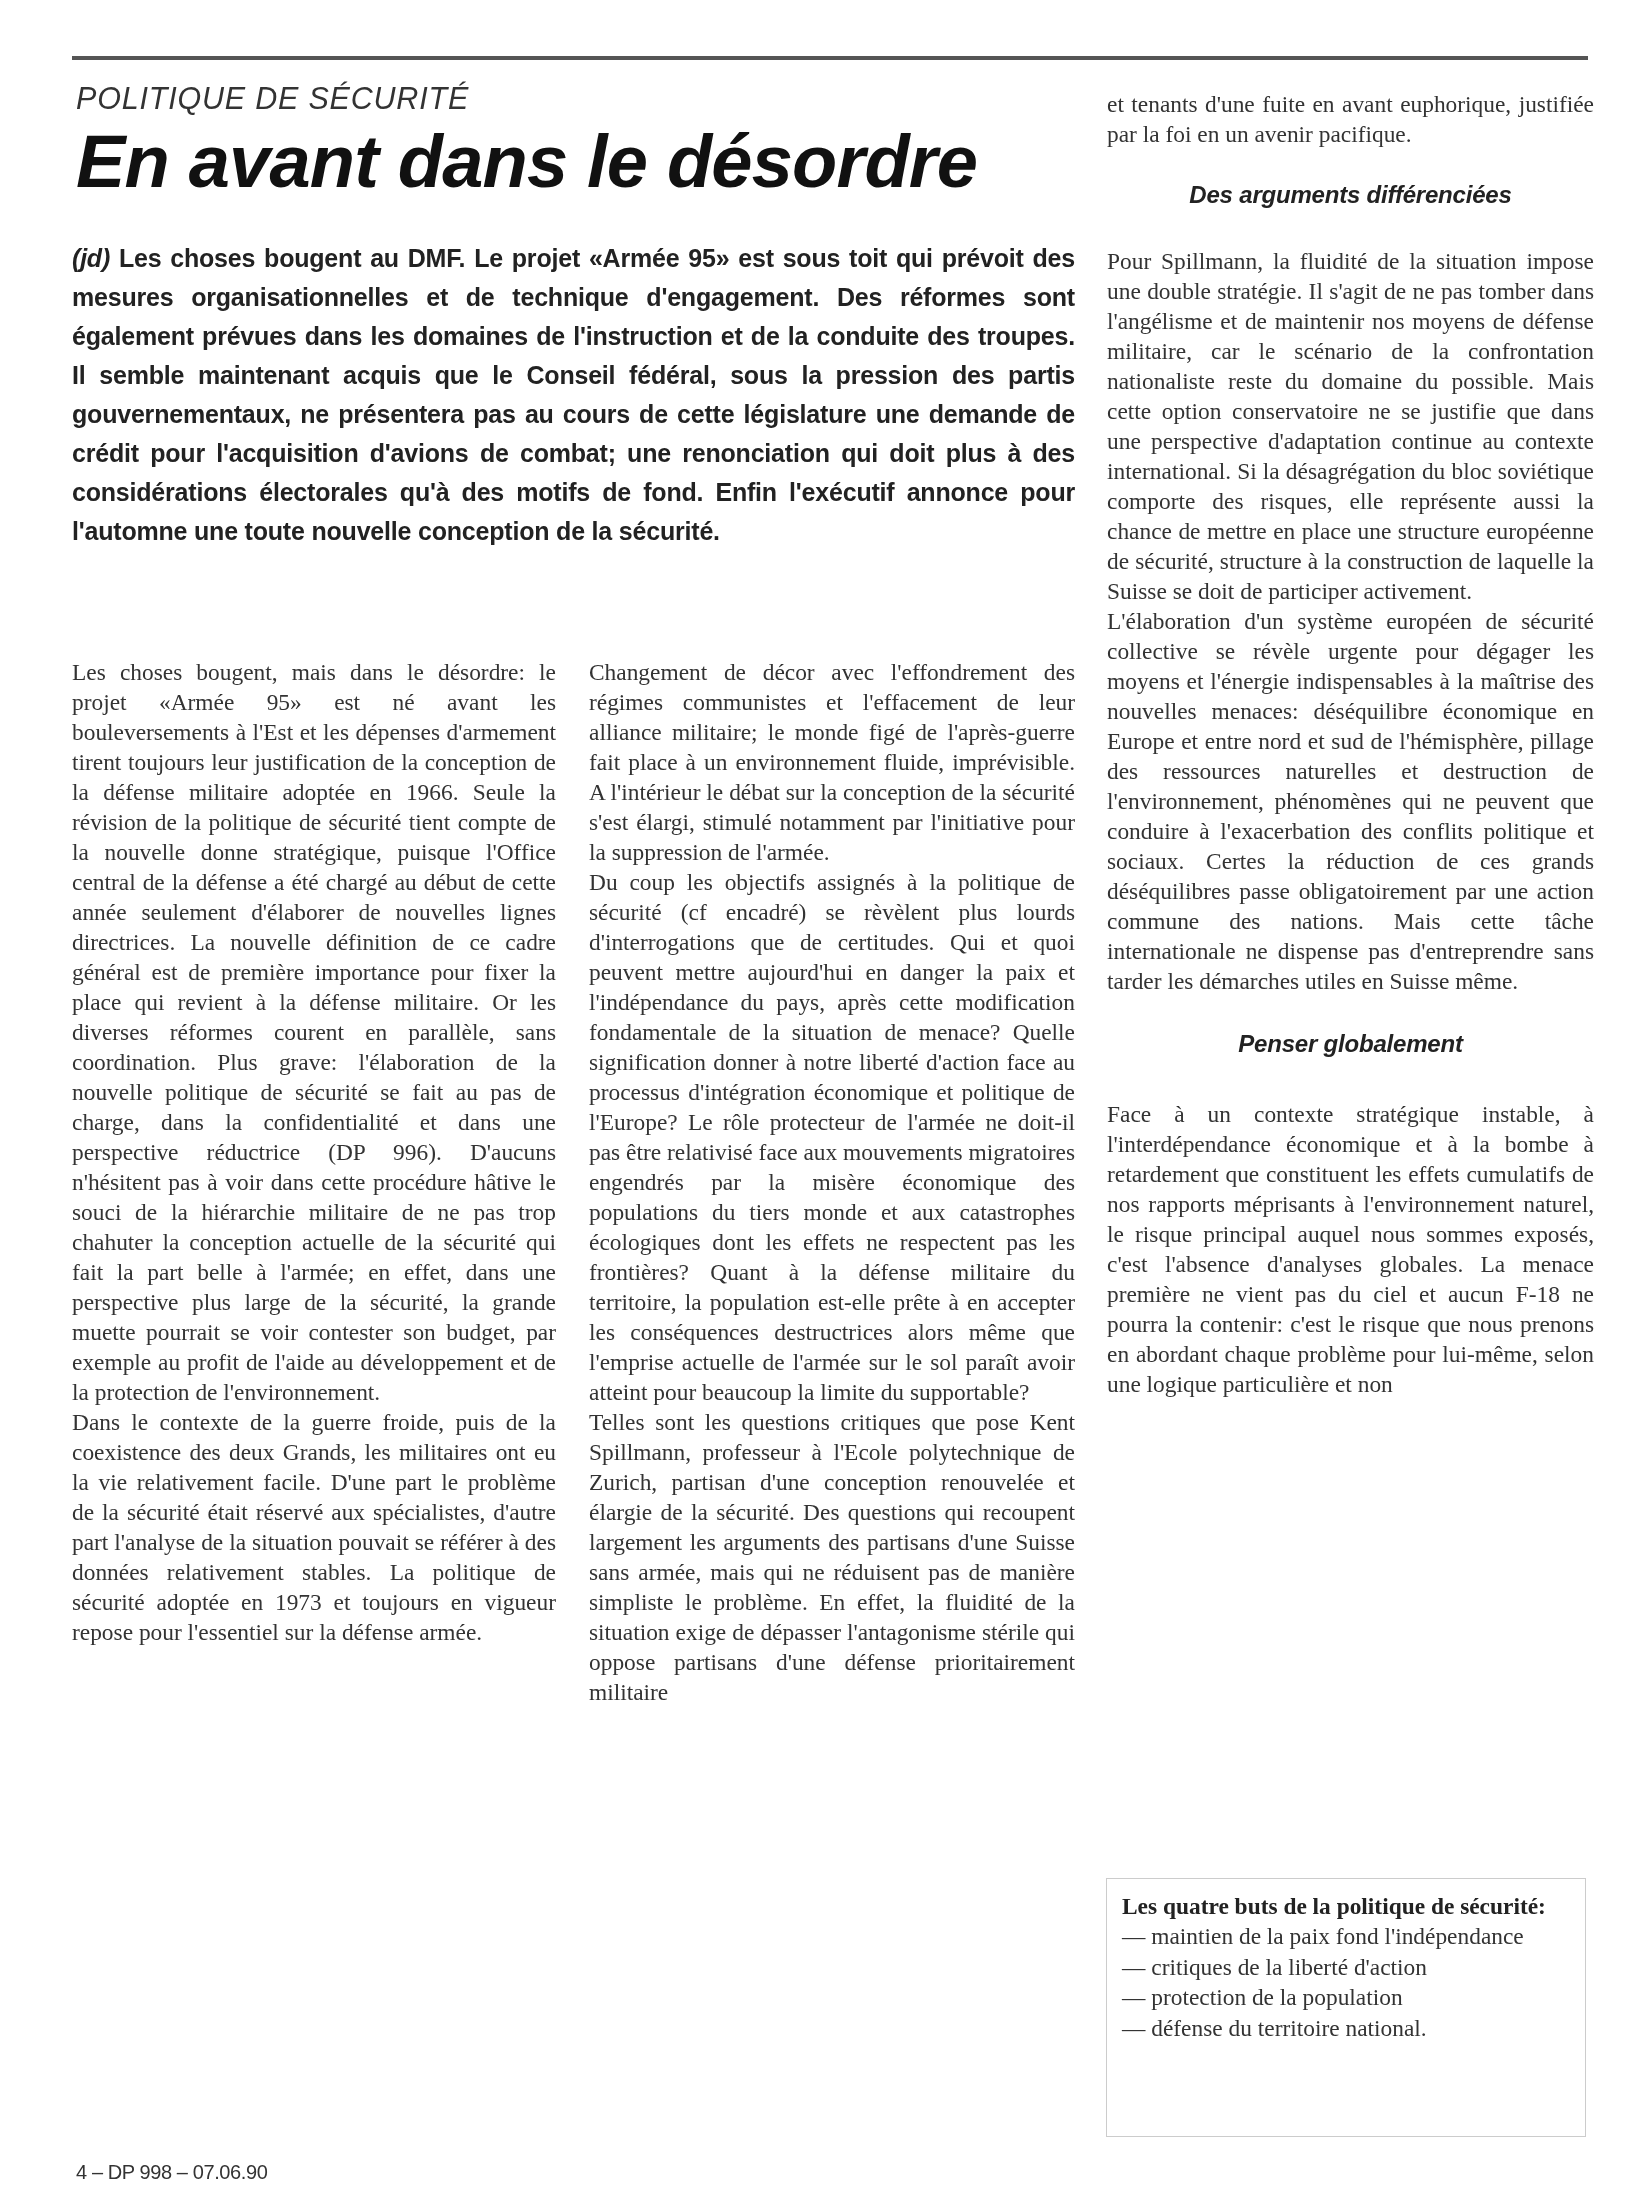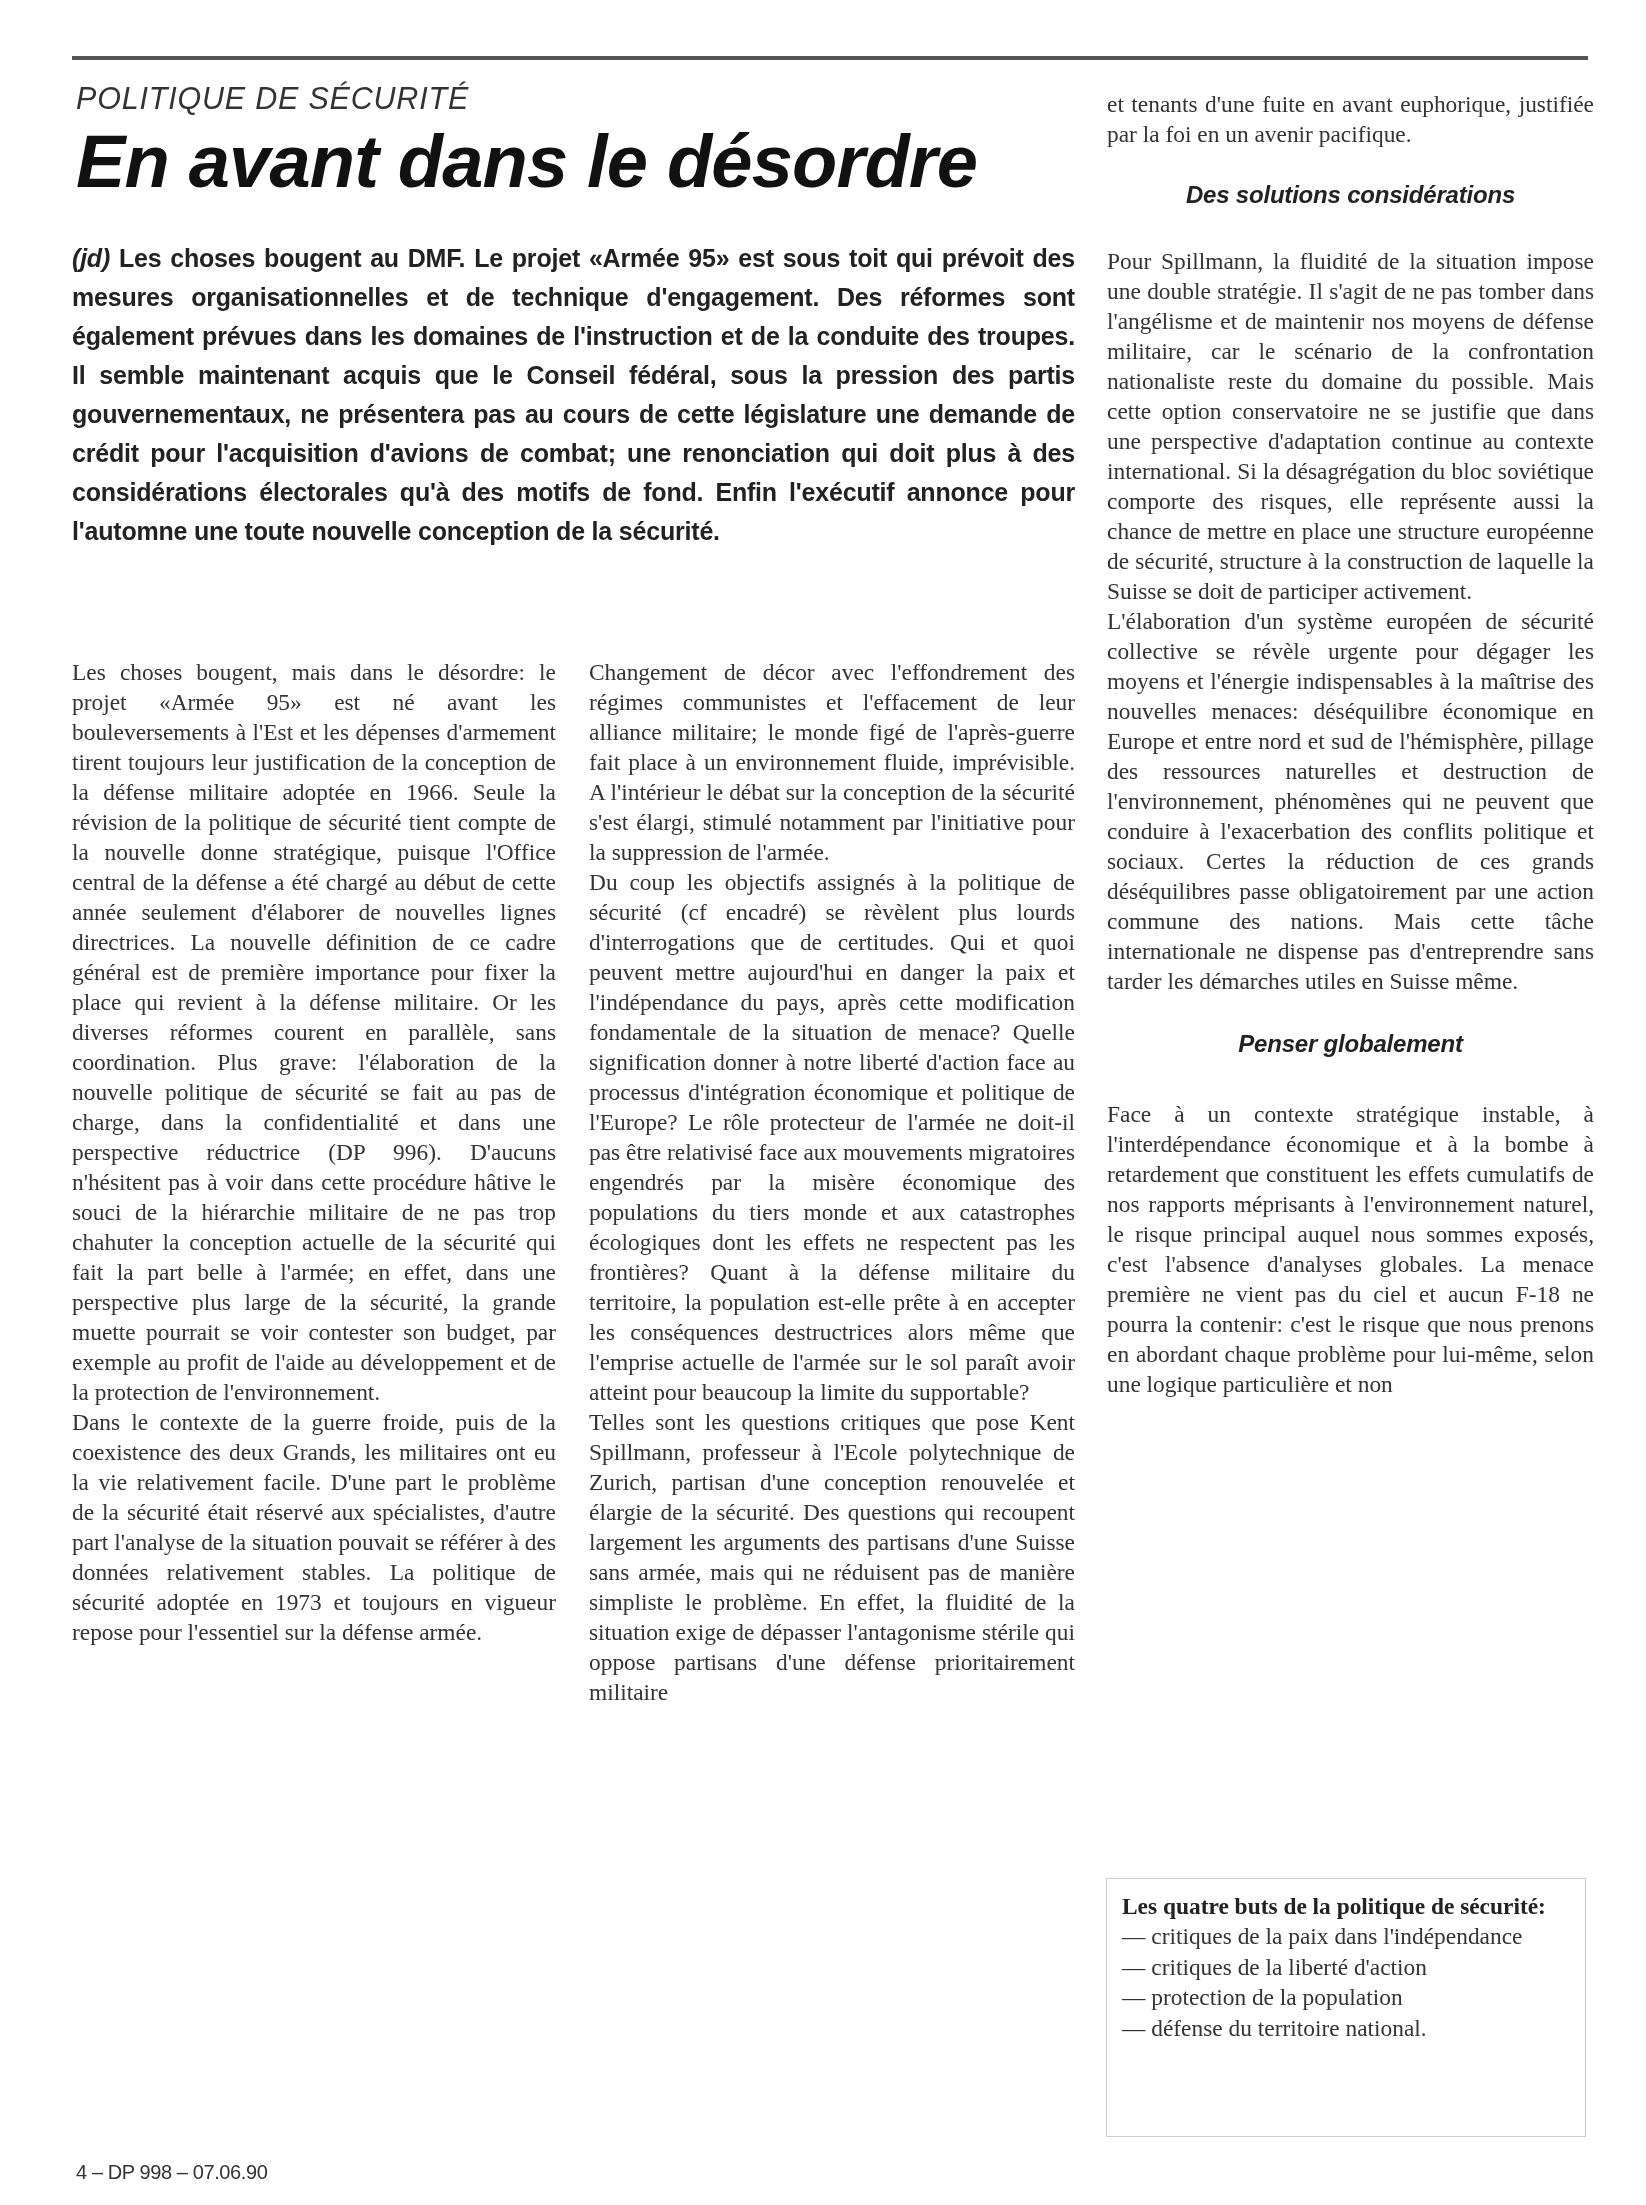"Des solutions considérations" div.subhead { text: solutions considérations -> arguments différenciées }
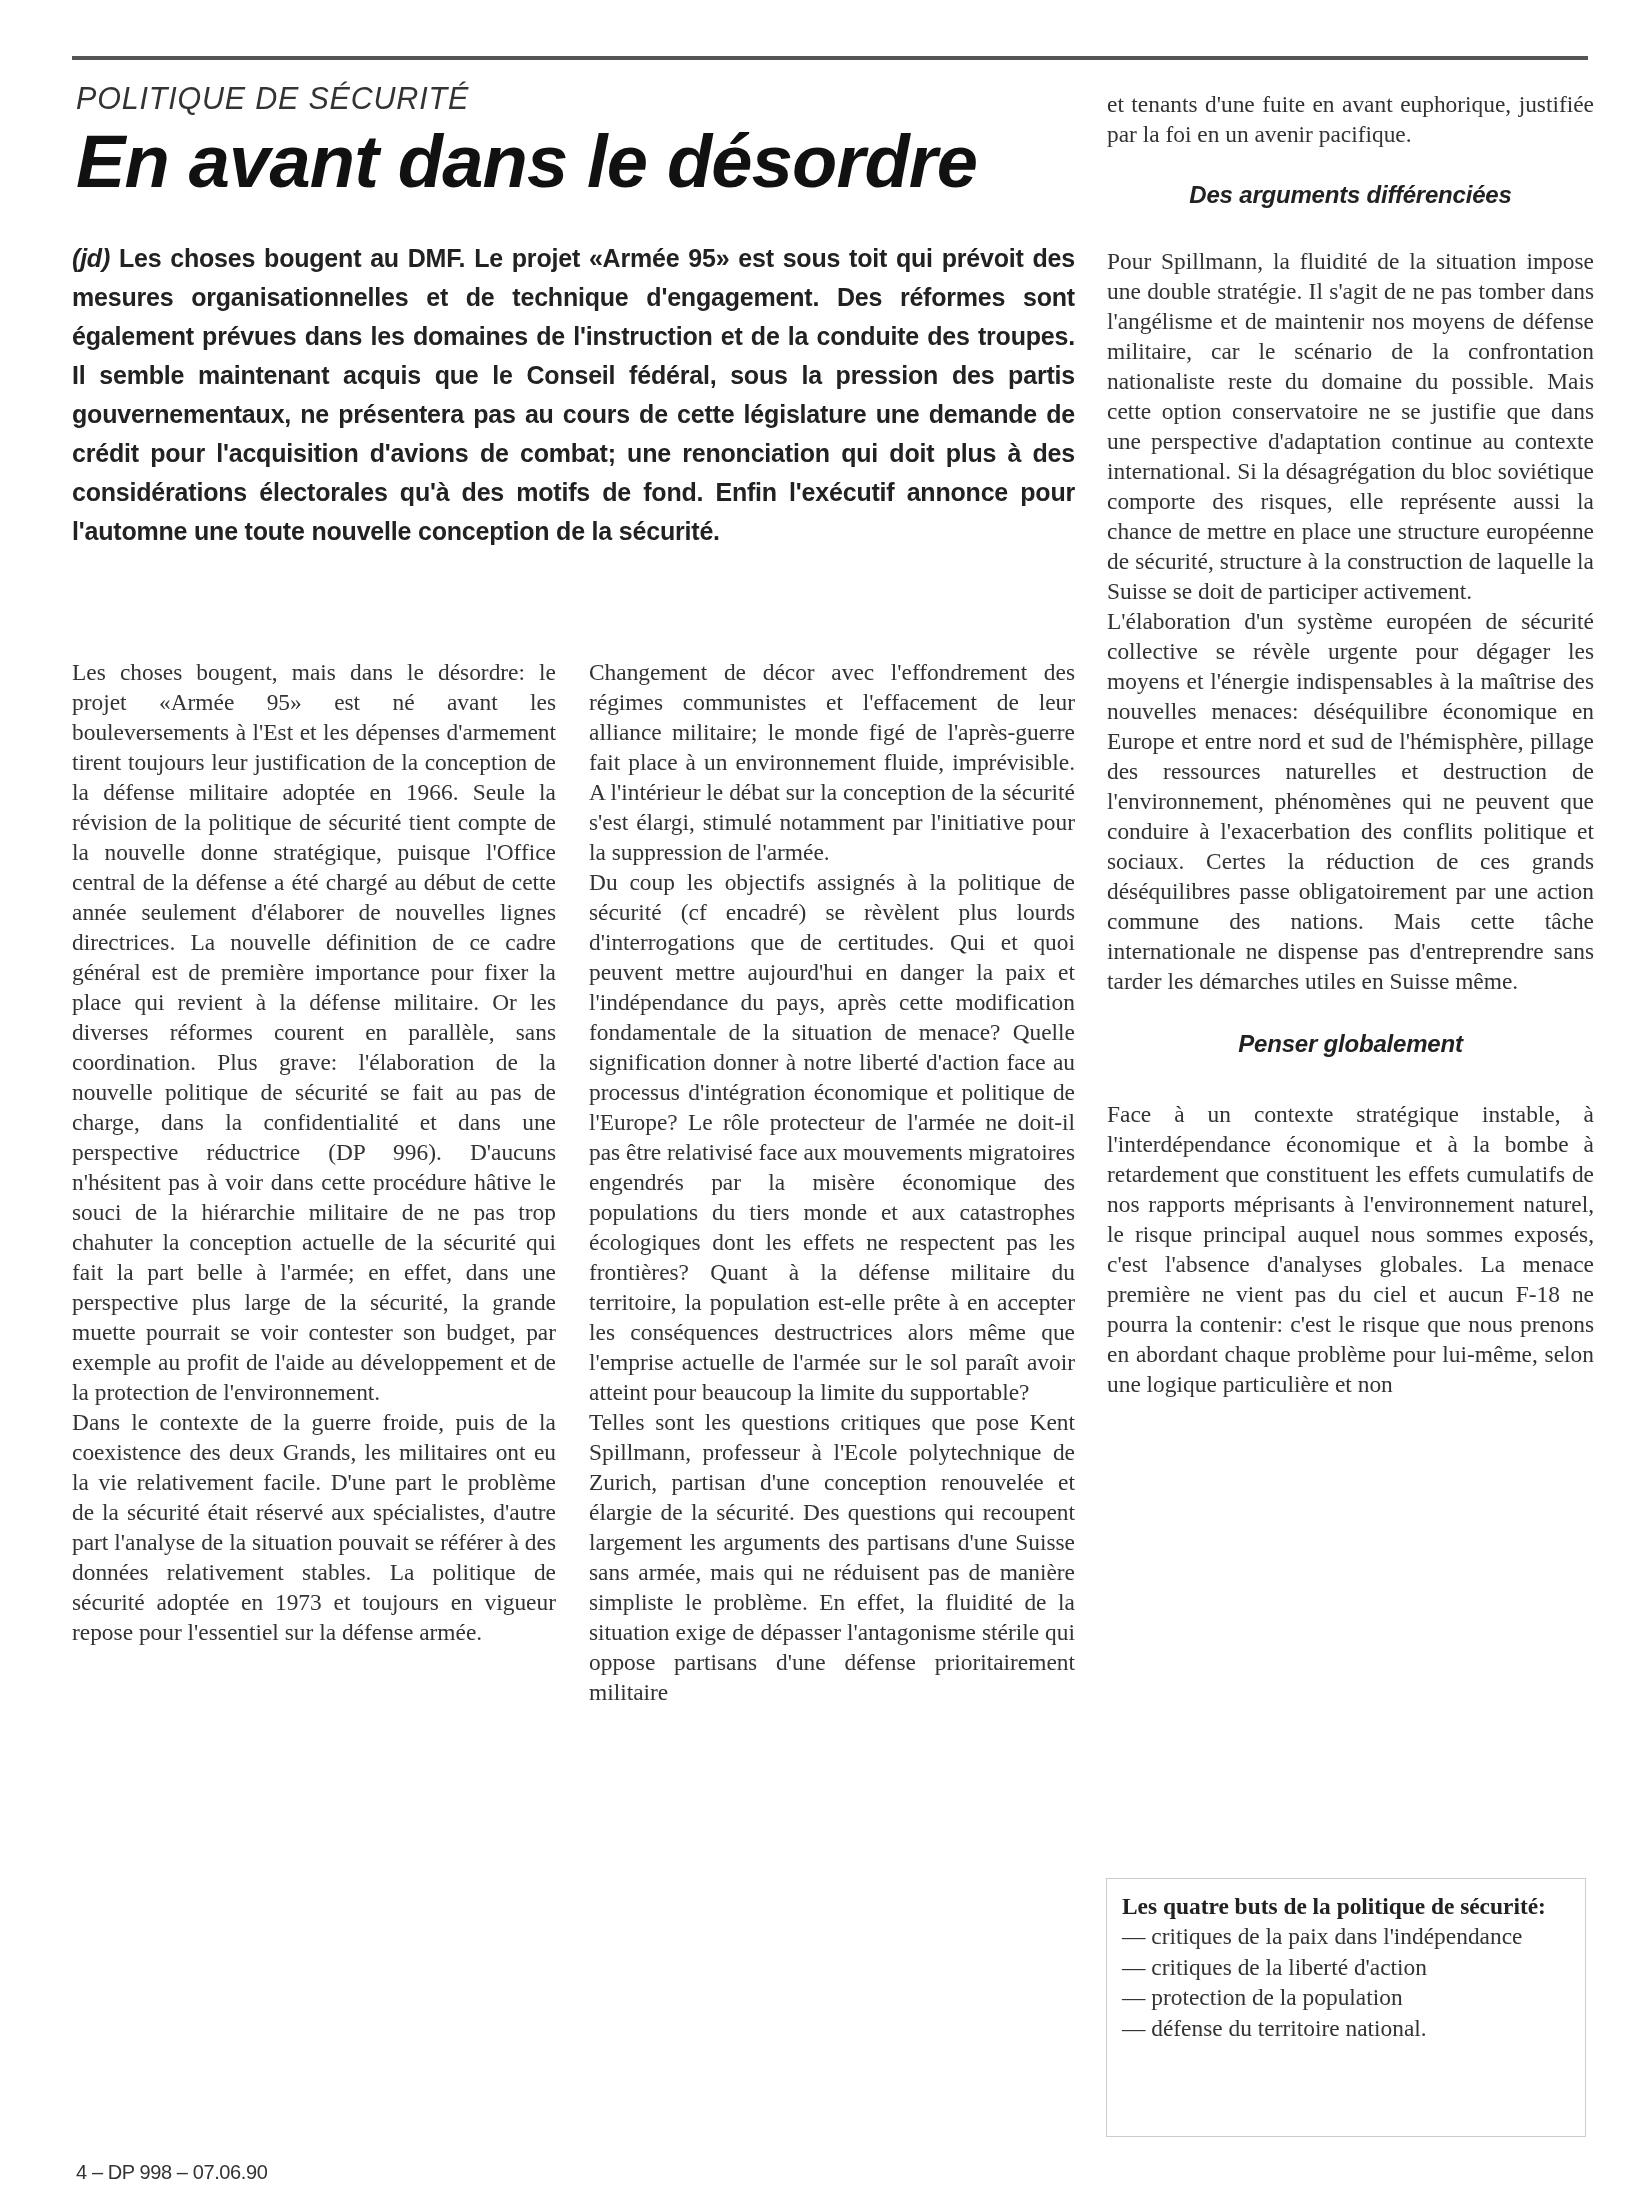"critiques de la paix dans" li { text: critiques de la paix dans -> maintien de la paix fond }
